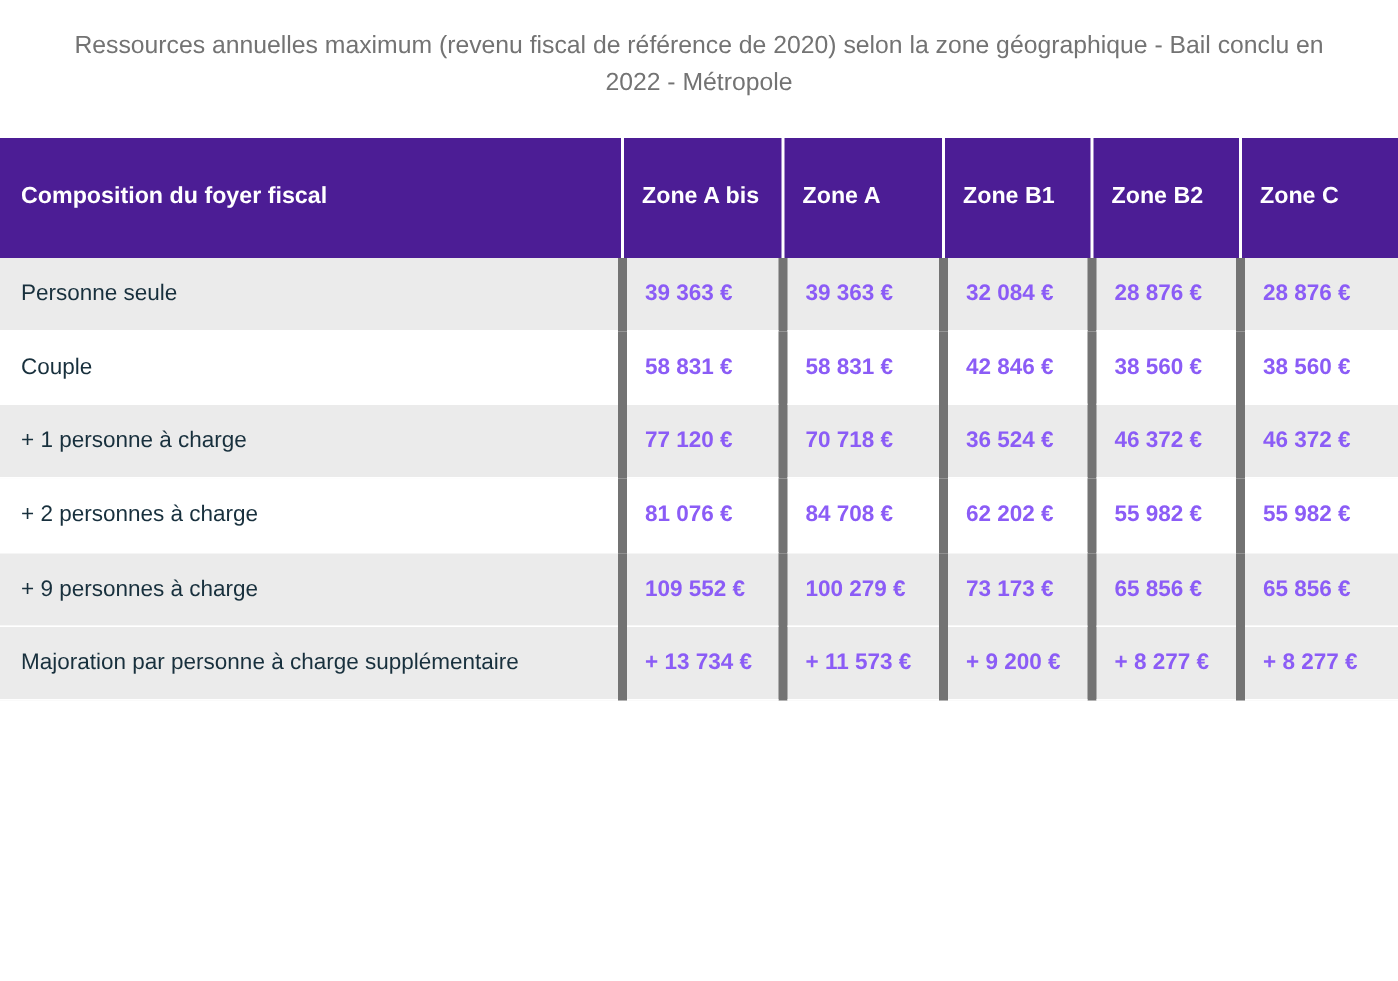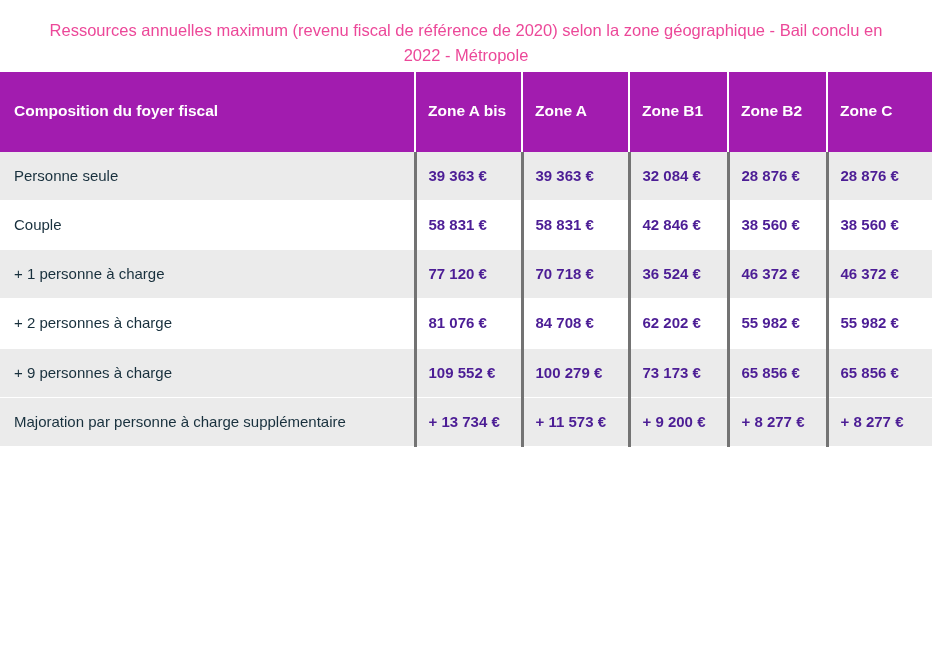"Ressources annuelles maximum (revenu" .caption { color: #ec4899 -> #737373; padding: 18px 30px 4px 30px -> 18px 30px 24px 30px }
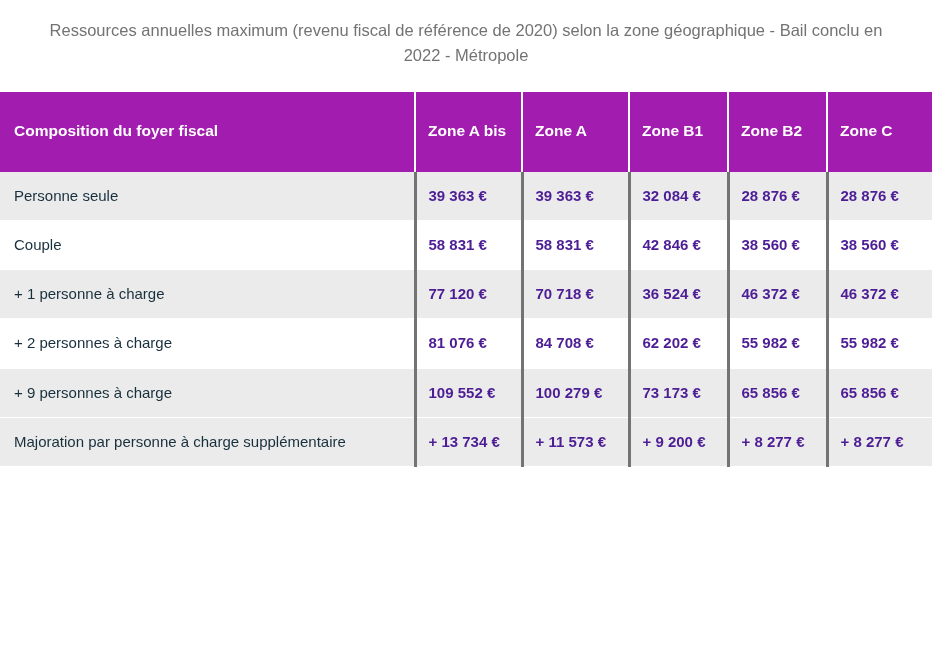"Composition du foyer fiscal" thead th { background: #a21caf -> #4c1d95 }
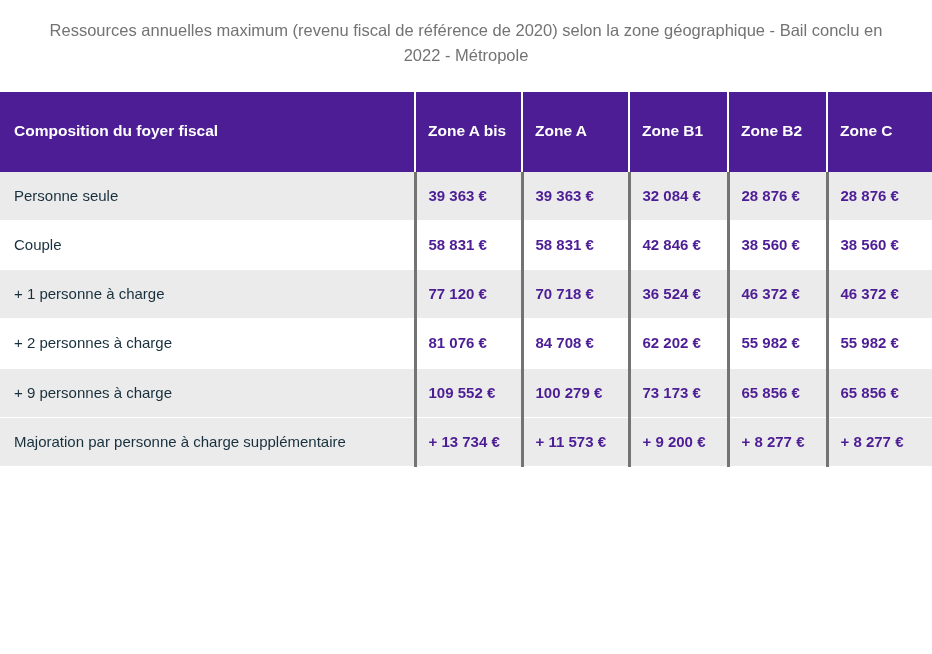"Personne seule" tbody td { border-right: 3px solid #737373 -> 6px solid #737373 }
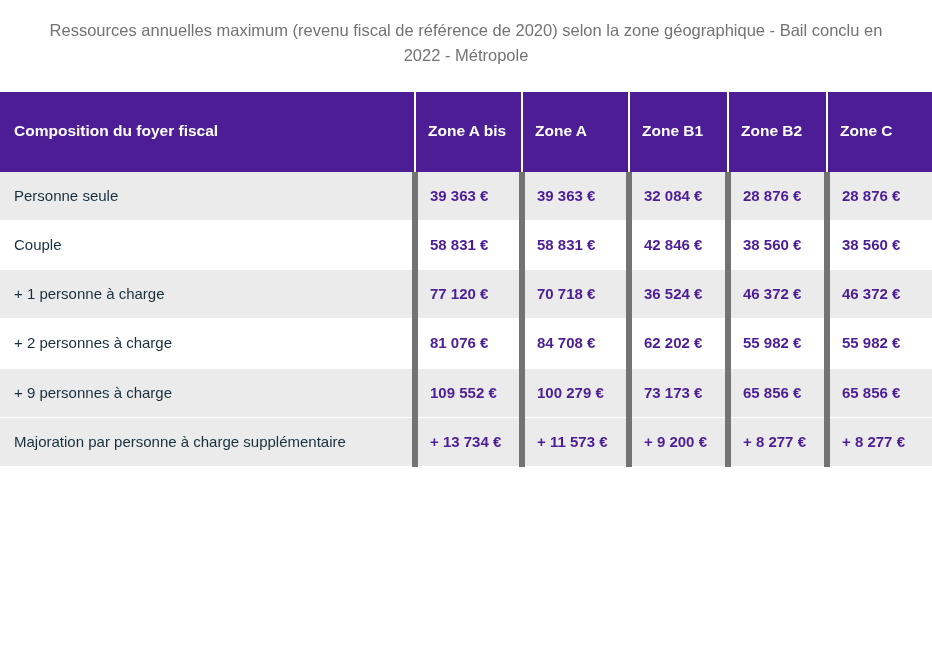"39 363 €" tbody td.value { color: #4c1d95 -> #8b5cf6 }
